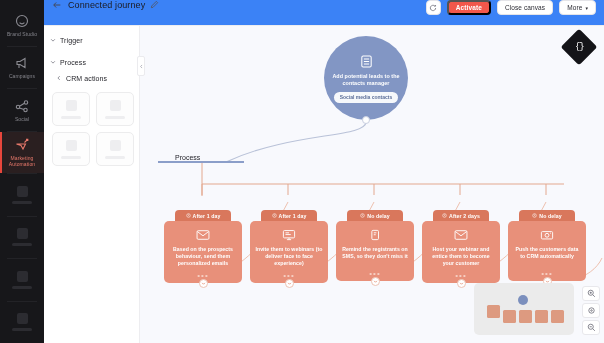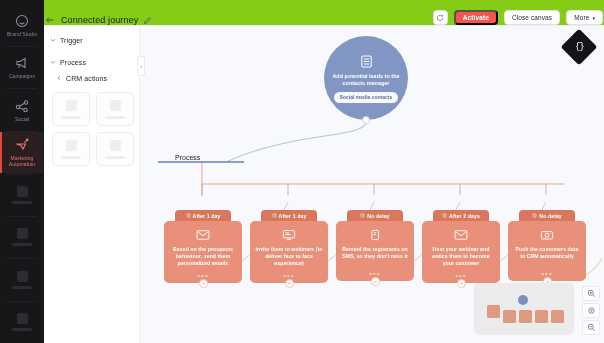"Connected journey" .header { align-items: flex-end -> flex-start; background: #84cc16 -> #3b82f6; padding: 0 1px -> 0 8px }
